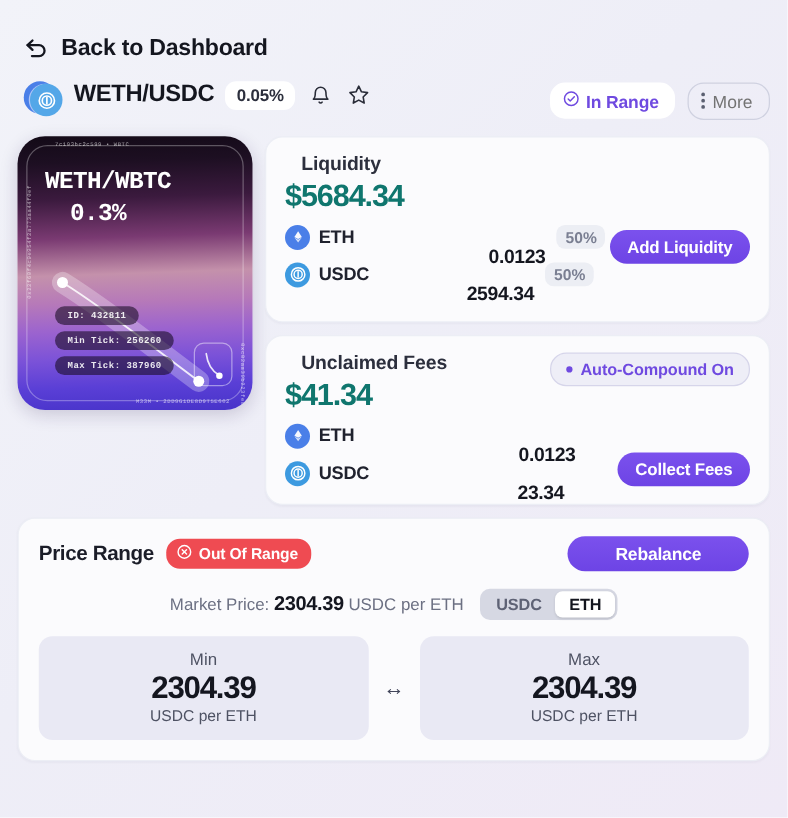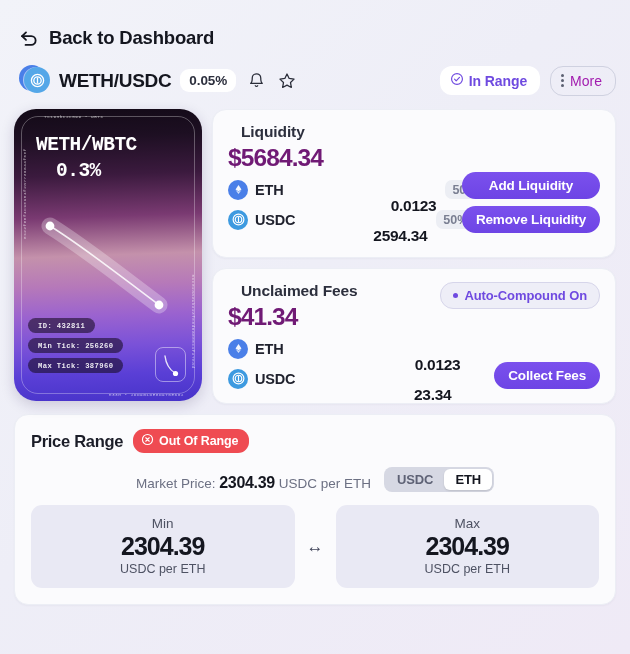"WETH/USDC" .pair-left { align-items: center -> flex-start }
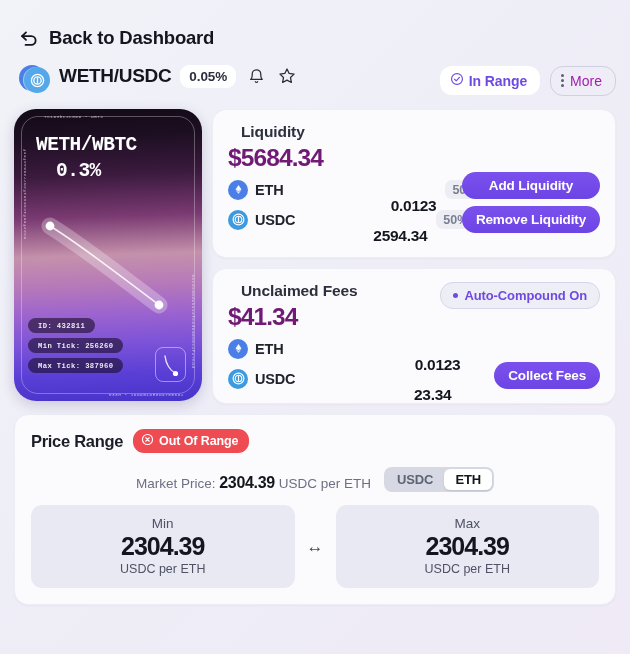"More" .more-pill { color: #a21caf -> #737373 }
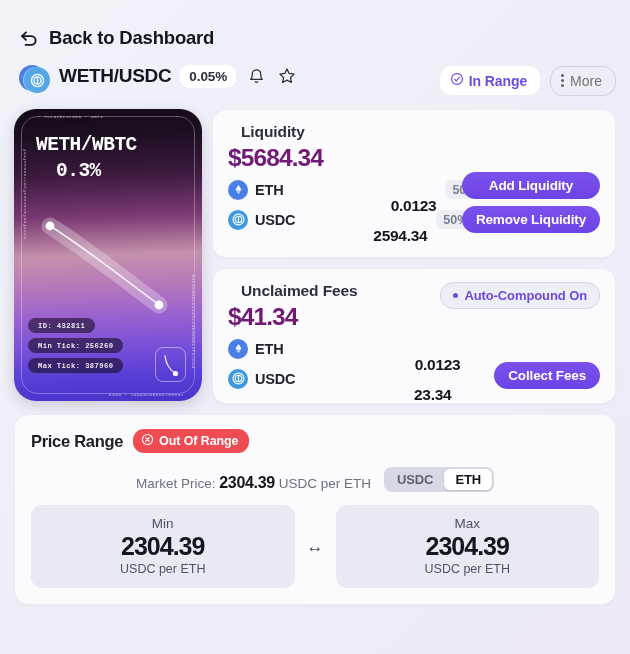"WETH/WBTC" .nft-card { height: 292px -> 219px }
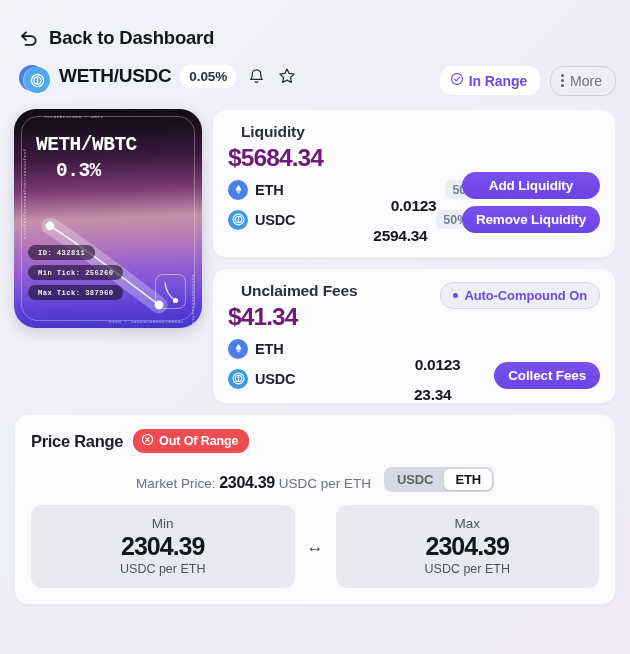"$5684.34" .big-amount { color: #701a75 -> #0f766e }
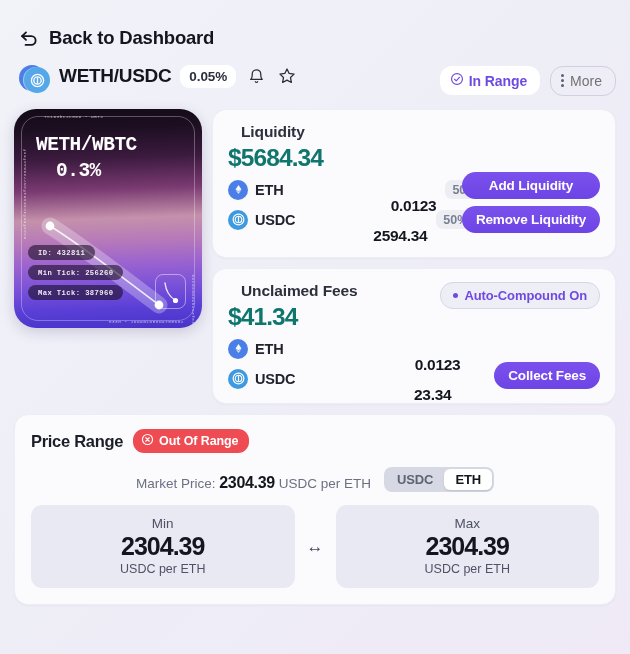"Add Liquidity" .liq-btns { top: 62px -> 74px }
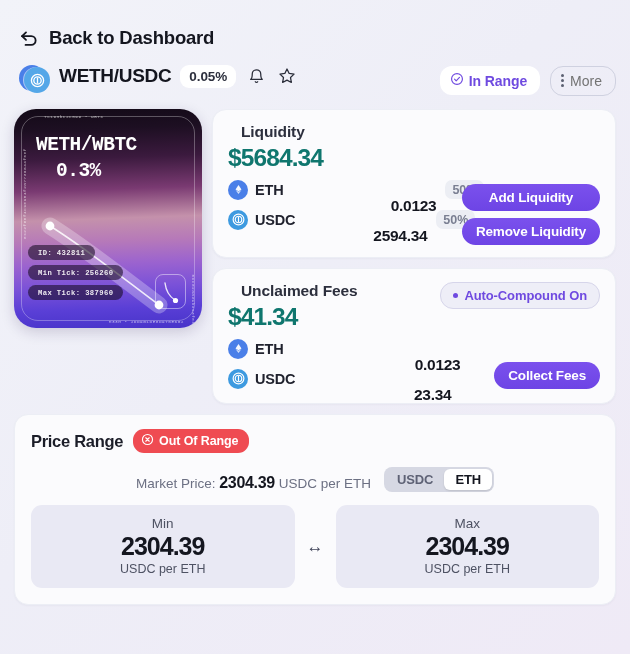"Remove Liquidity" button.btn { html: <button>Remove Liquidity</button> -> none }
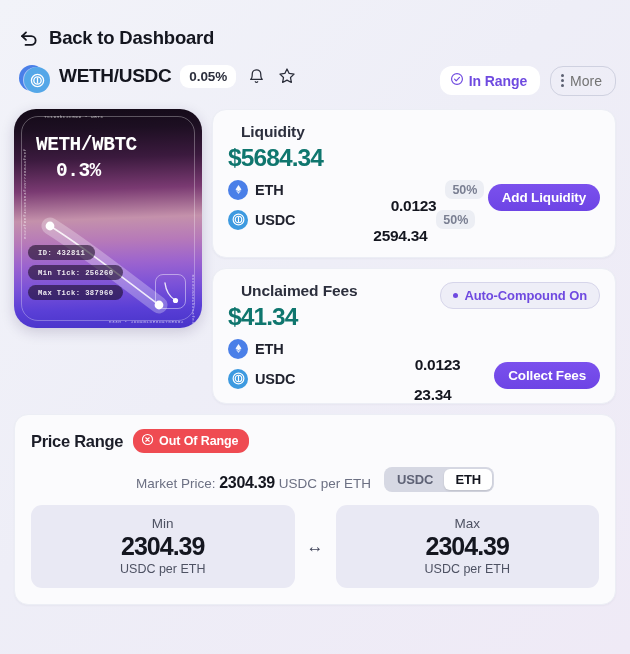"ID: 432811" .nft-badges { left: 14px -> 30px }
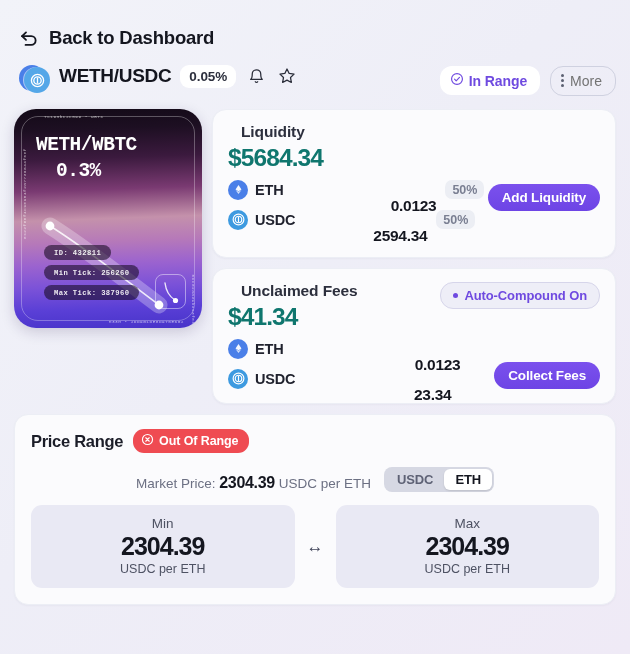"Rebalance" button.btn { html: none -> <button>Rebalance</button> }
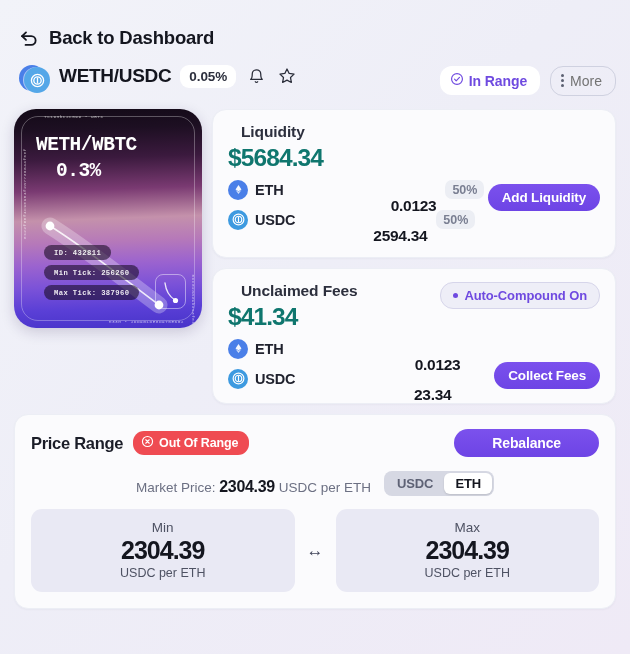"Market Price: 2304.39 USDC per" .market-row { align-items: flex-end -> center }
